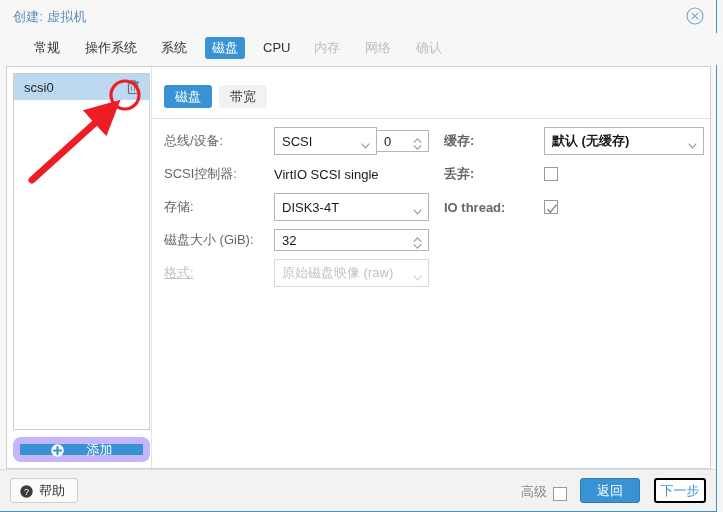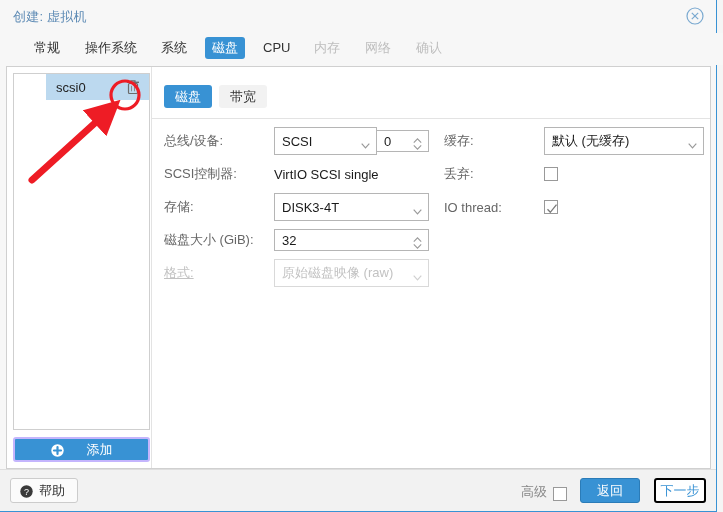"scsi0" .devlist { padding-left: 32px -> none }
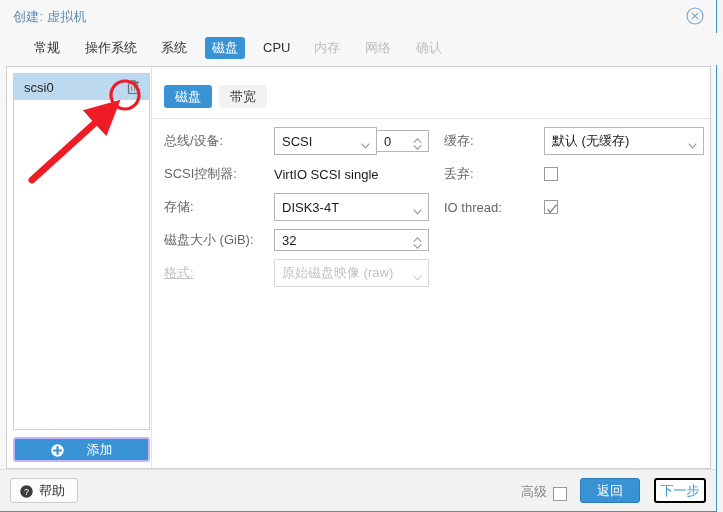"缓存:" .col-right { font-weight: none -> bold }
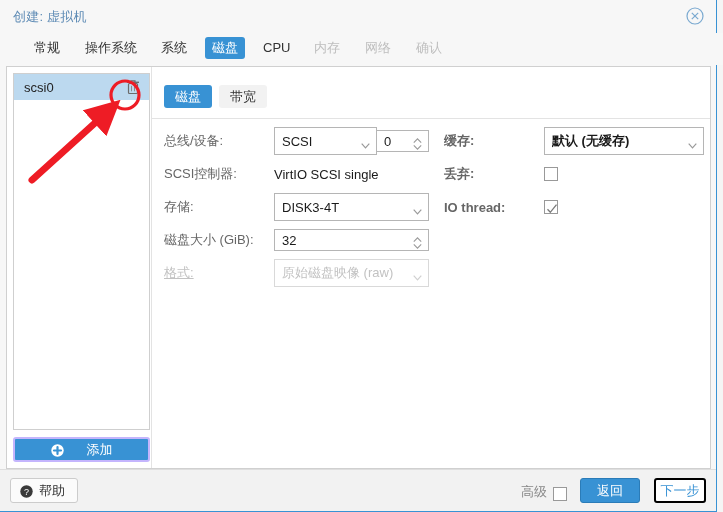"添加" .add-btn { border: 2px solid #c4b5fd -> 7px solid #c4b5fd; border-radius: 3px -> 8px }
